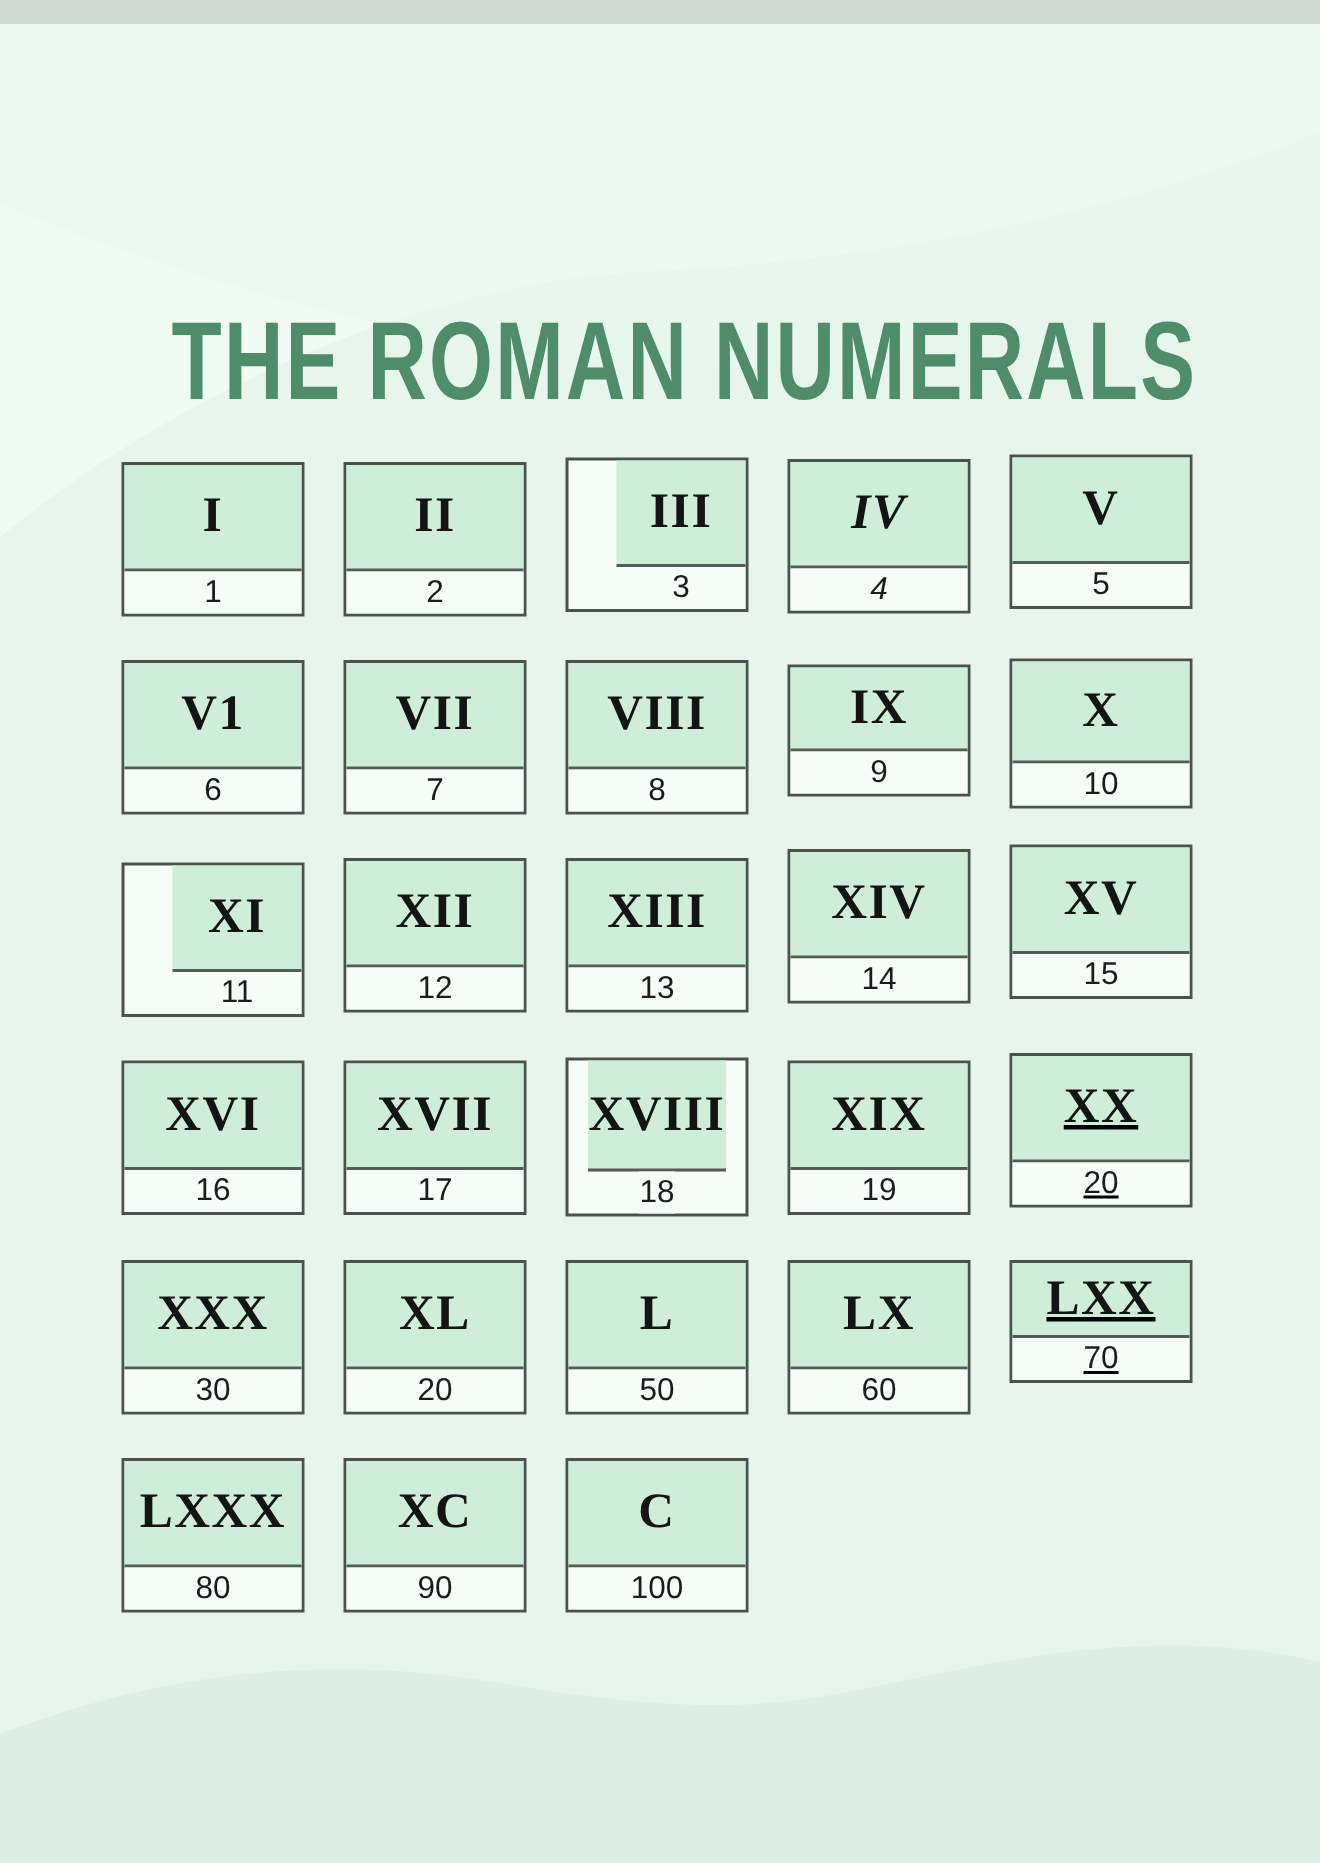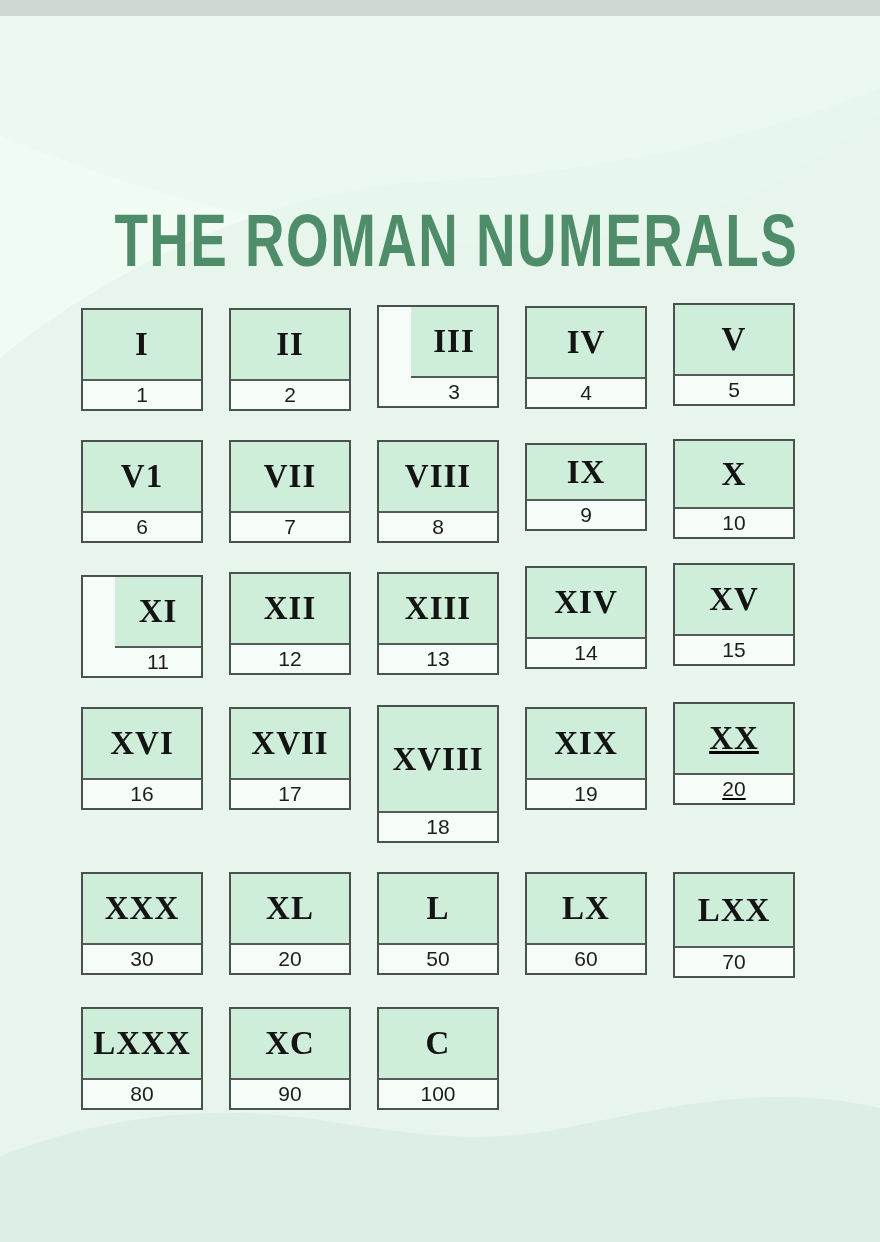"IV" .grid .card:nth-child(4) { font-style: none -> italic }
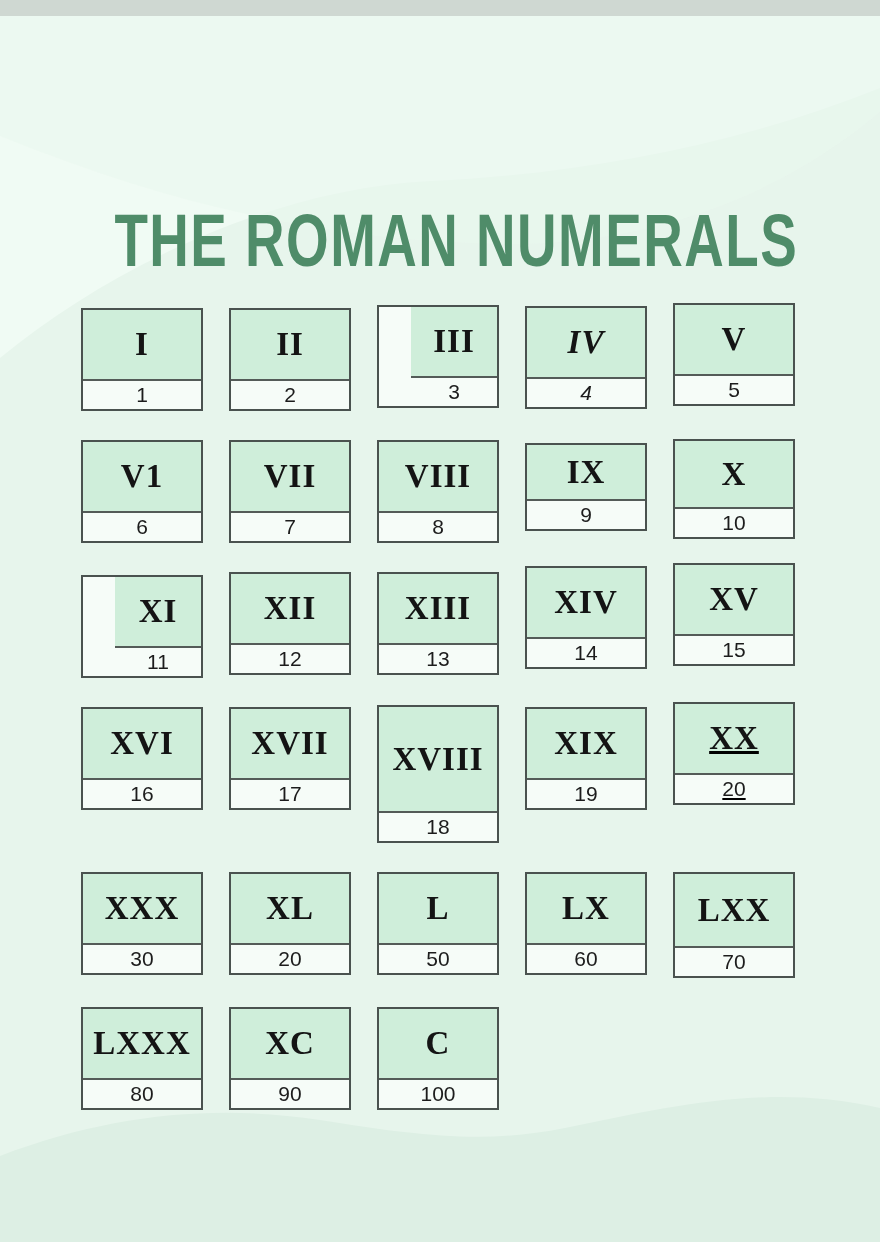"XVIII" .grid .card:nth-child(18) { align-items: none -> center; height: 138px -> 106px }
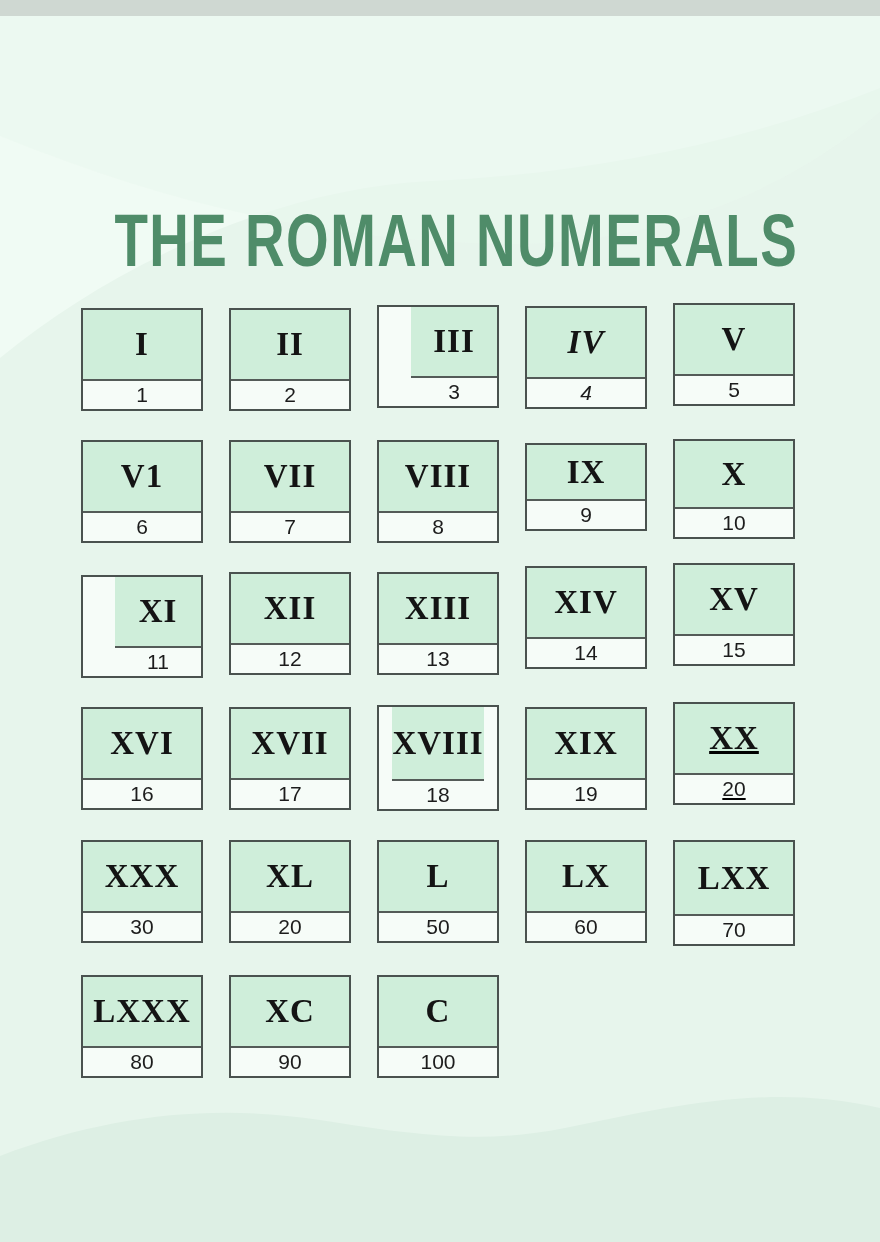"LXX" .grid .card:nth-child(25) { height: 106px -> 82px; text-decoration: none -> underline }
